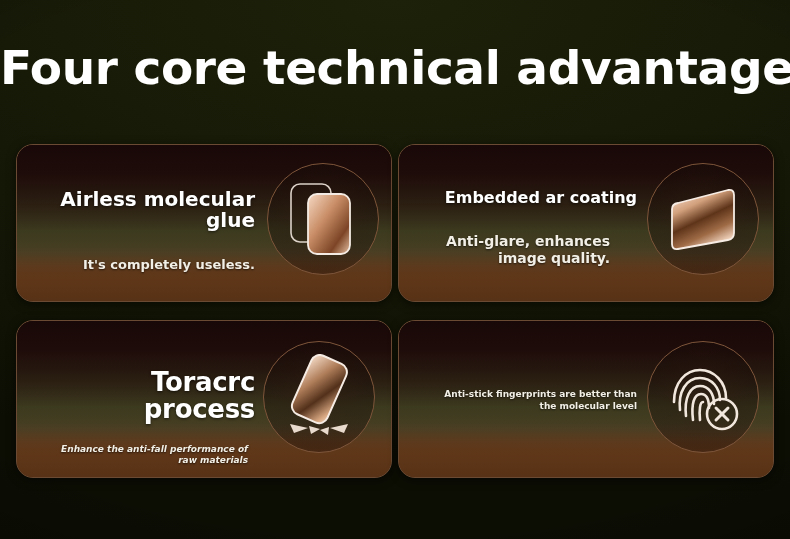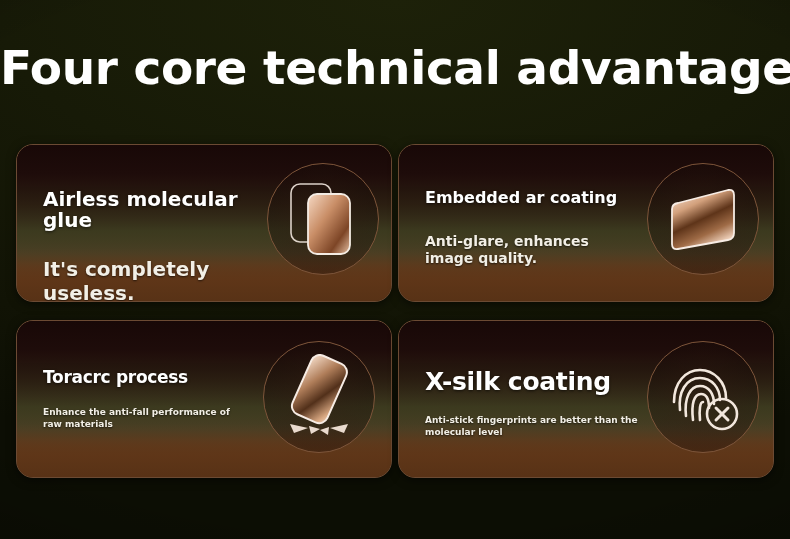"Airless molecular glue" .card-text { right: 120px -> 136px; text-align: none -> right }
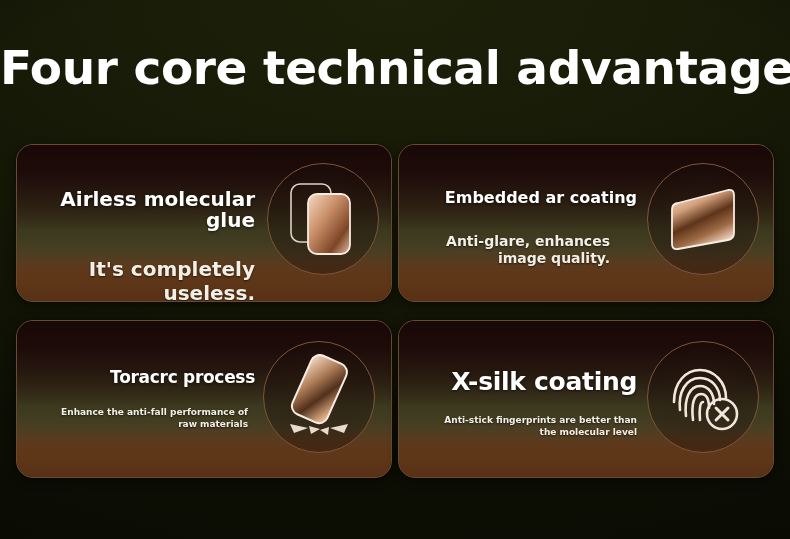"It's completely useless." .c1 .card-sub { font-size: 20px -> 13px }
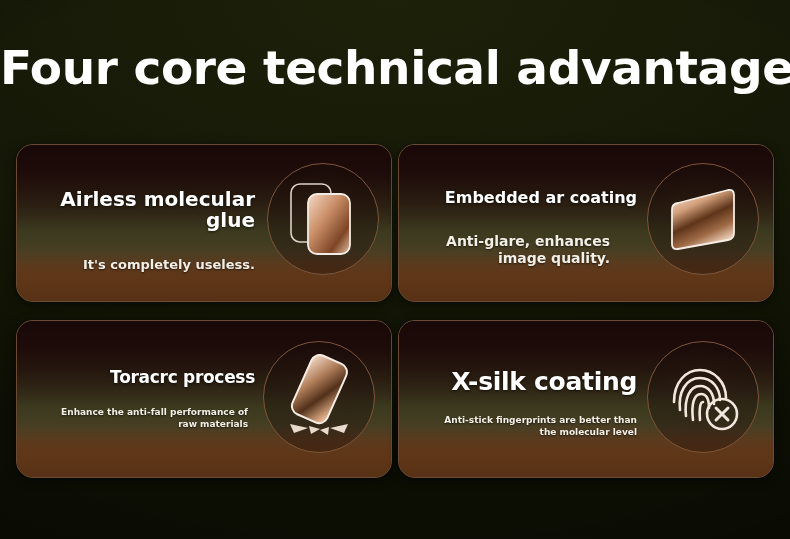"Toracrc process" .c3 .card-heading { font-size: 17px -> 26px }
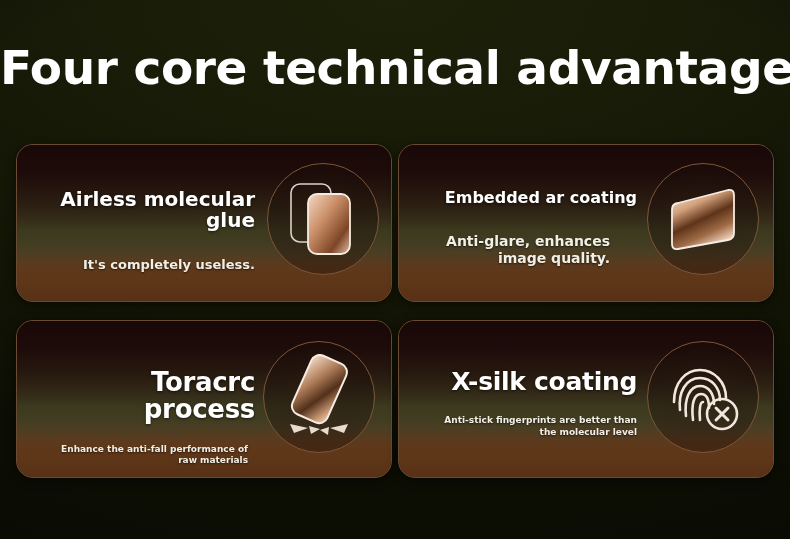"X-silk coating" div.card-heading { html: <div>X-silk coating</div> -> none }
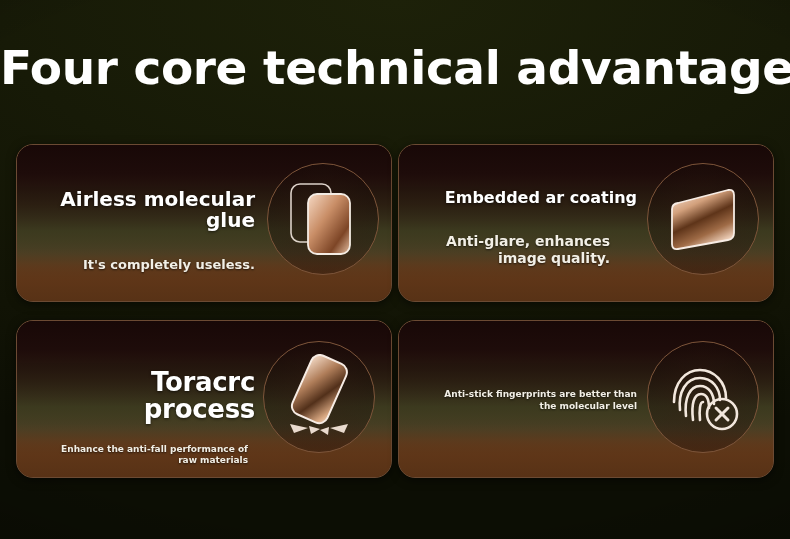"Enhance the anti-fall performance of" .c3 .card-sub { font-style: none -> italic }
